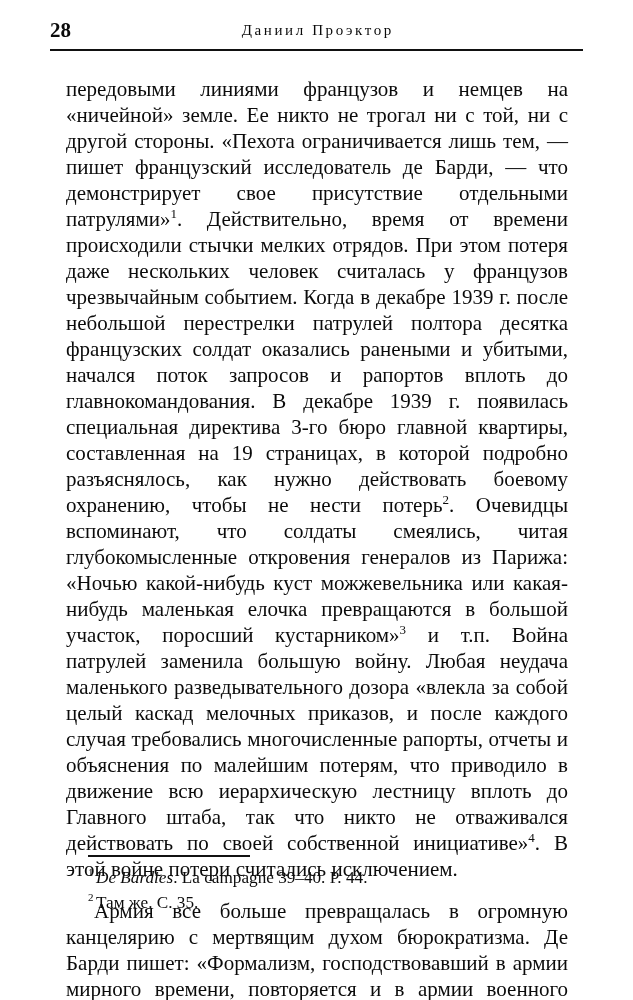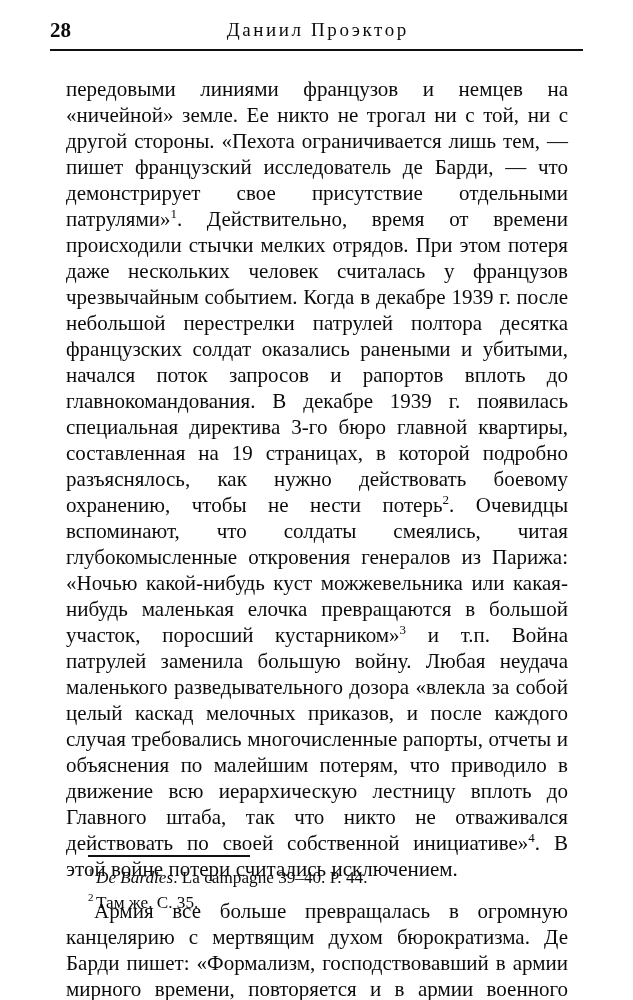"Даниил Проэктор" .head-title { font-size: 19px -> 15px }
